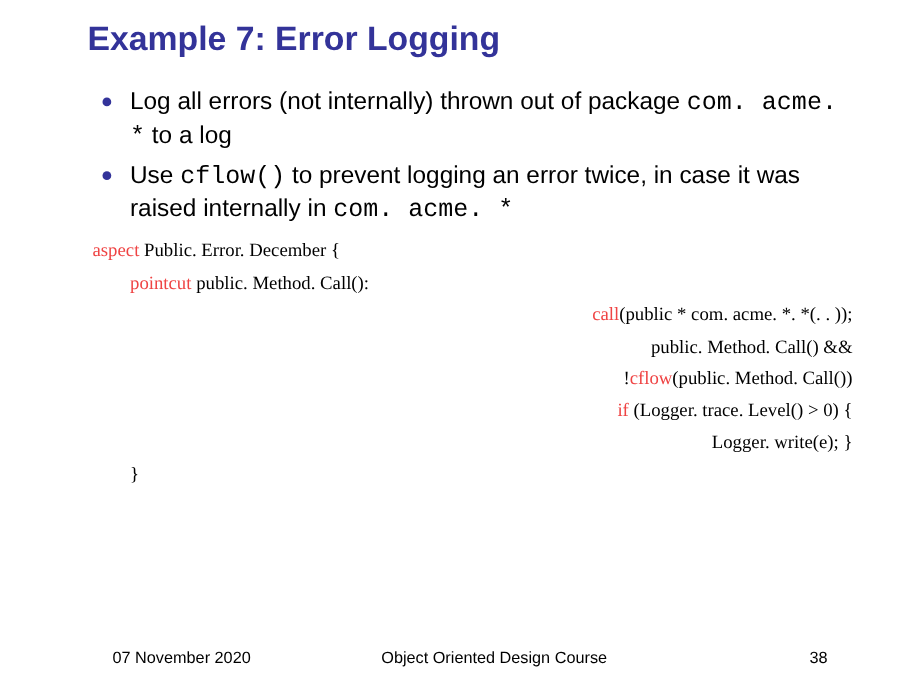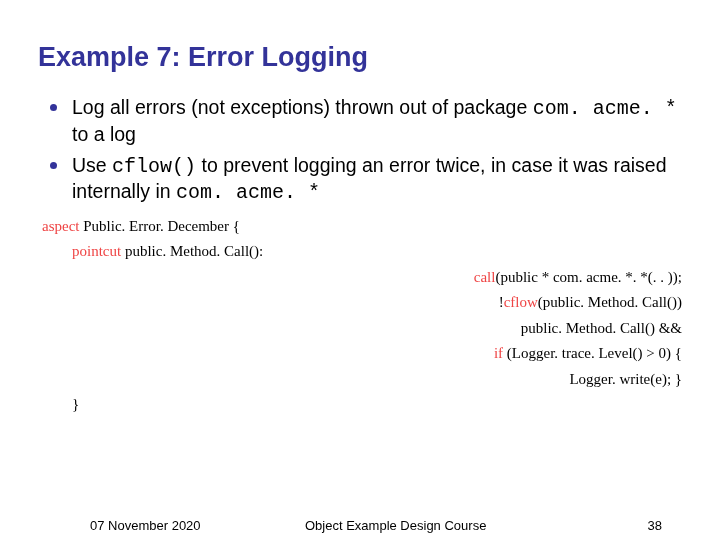"Example 7: Error Logging" .slide { margin-left: none -> 32px; padding: 42px 38px 0 38px -> 16px 38px 0 38px }
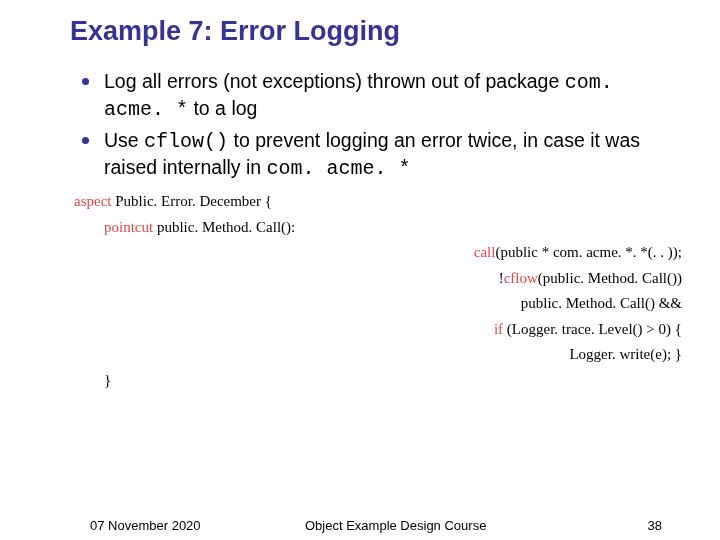"Log all errors (not exceptions)" span.body-line { text: exceptions -> internally }
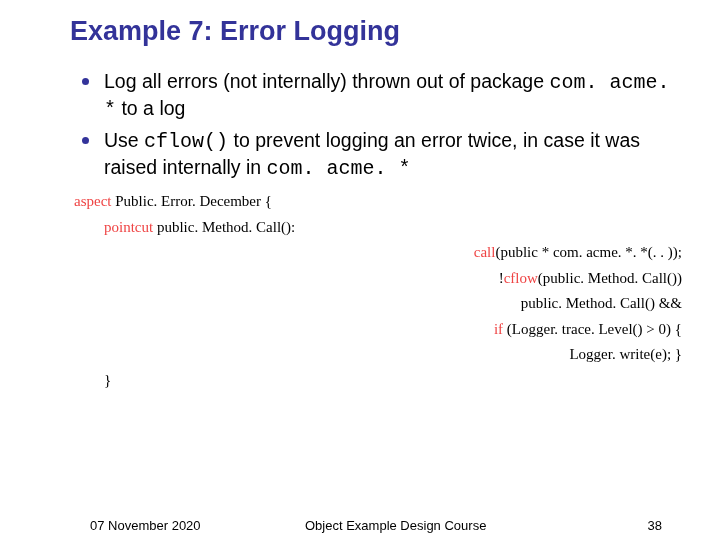"!cflow(public. Method. Call())" div.ind2 { order: before "public. Method. Call() &&" -> after "public. Method. Call() &&" }
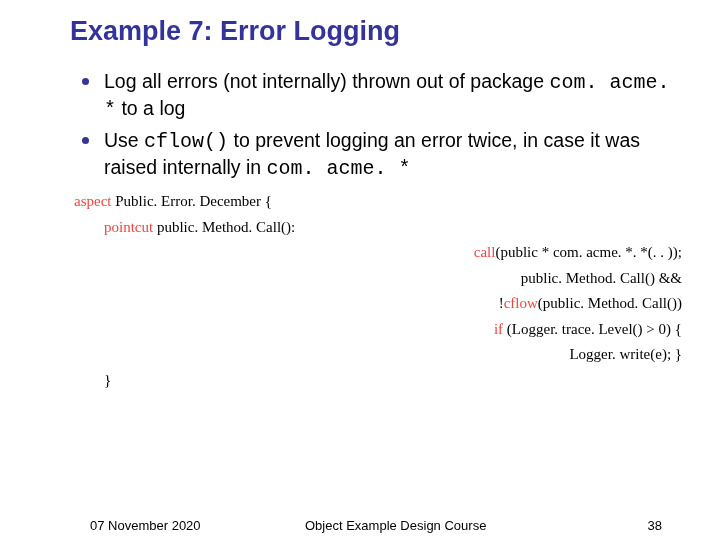"Object Example Design Course" span.course { text: Example -> Oriented }
